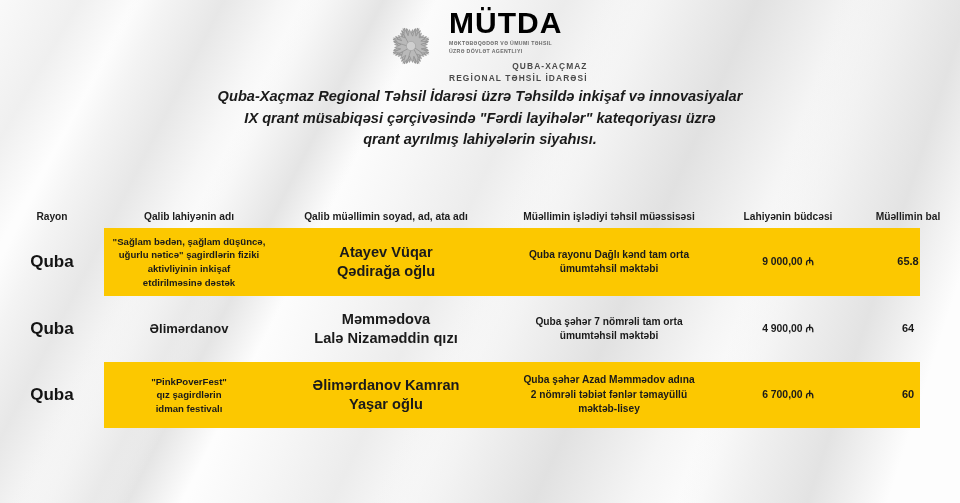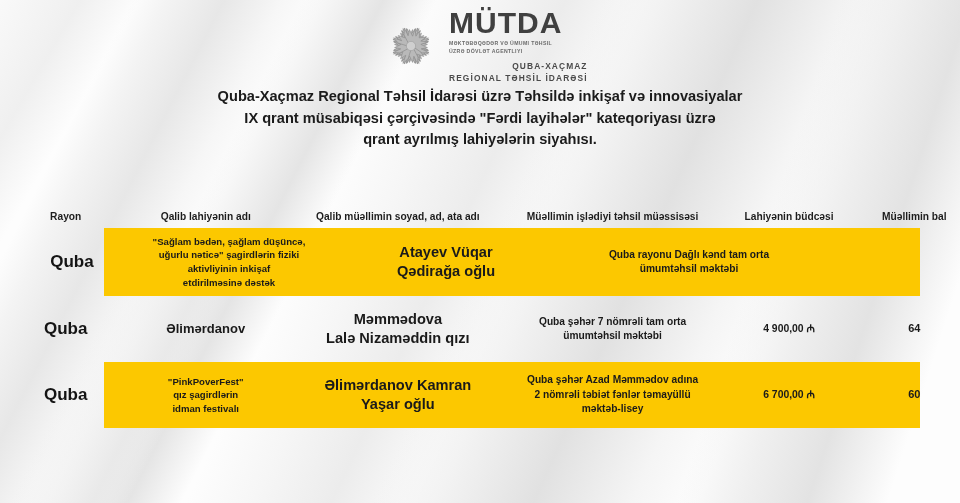"MÜTDA" .logo-main { color: #404040 -> #000000 }
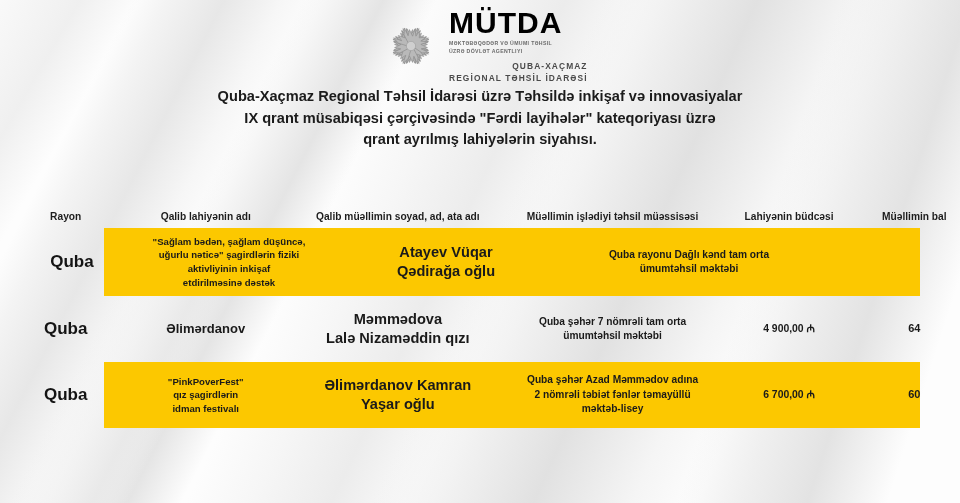"Quba-Xaçmaz Regional Təhsil İdarəsi üzrə" .title { font-style: none -> italic }
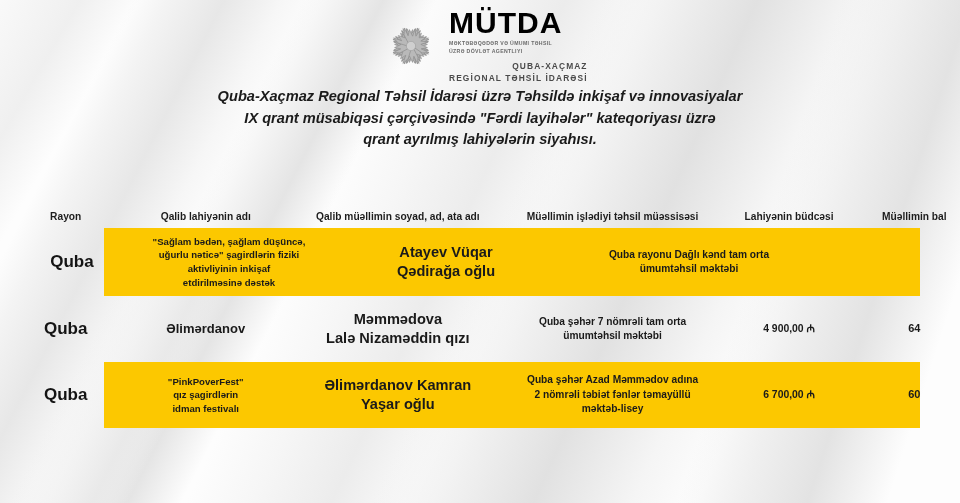"Rayon" .cell { margin-left: 20px -> none }
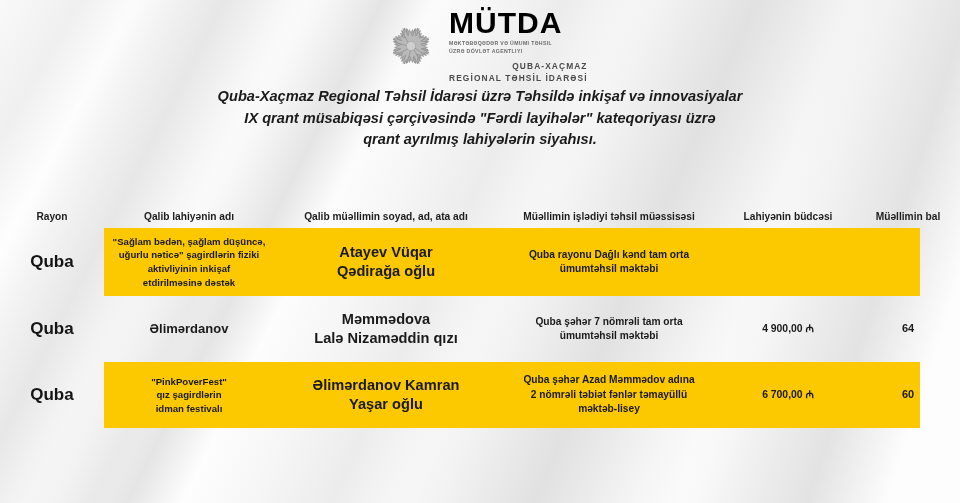"9 000,00 ₼" div.cell { html: none -> <div> <span>9 000,00 ₼</span> </div> }
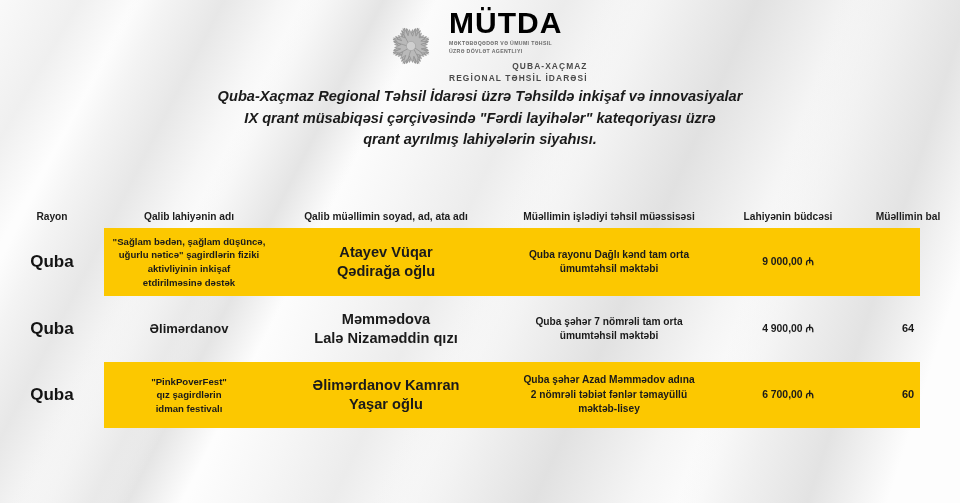"65.8" div.cell { html: none -> <div> <span>65.8</span> </div> }
